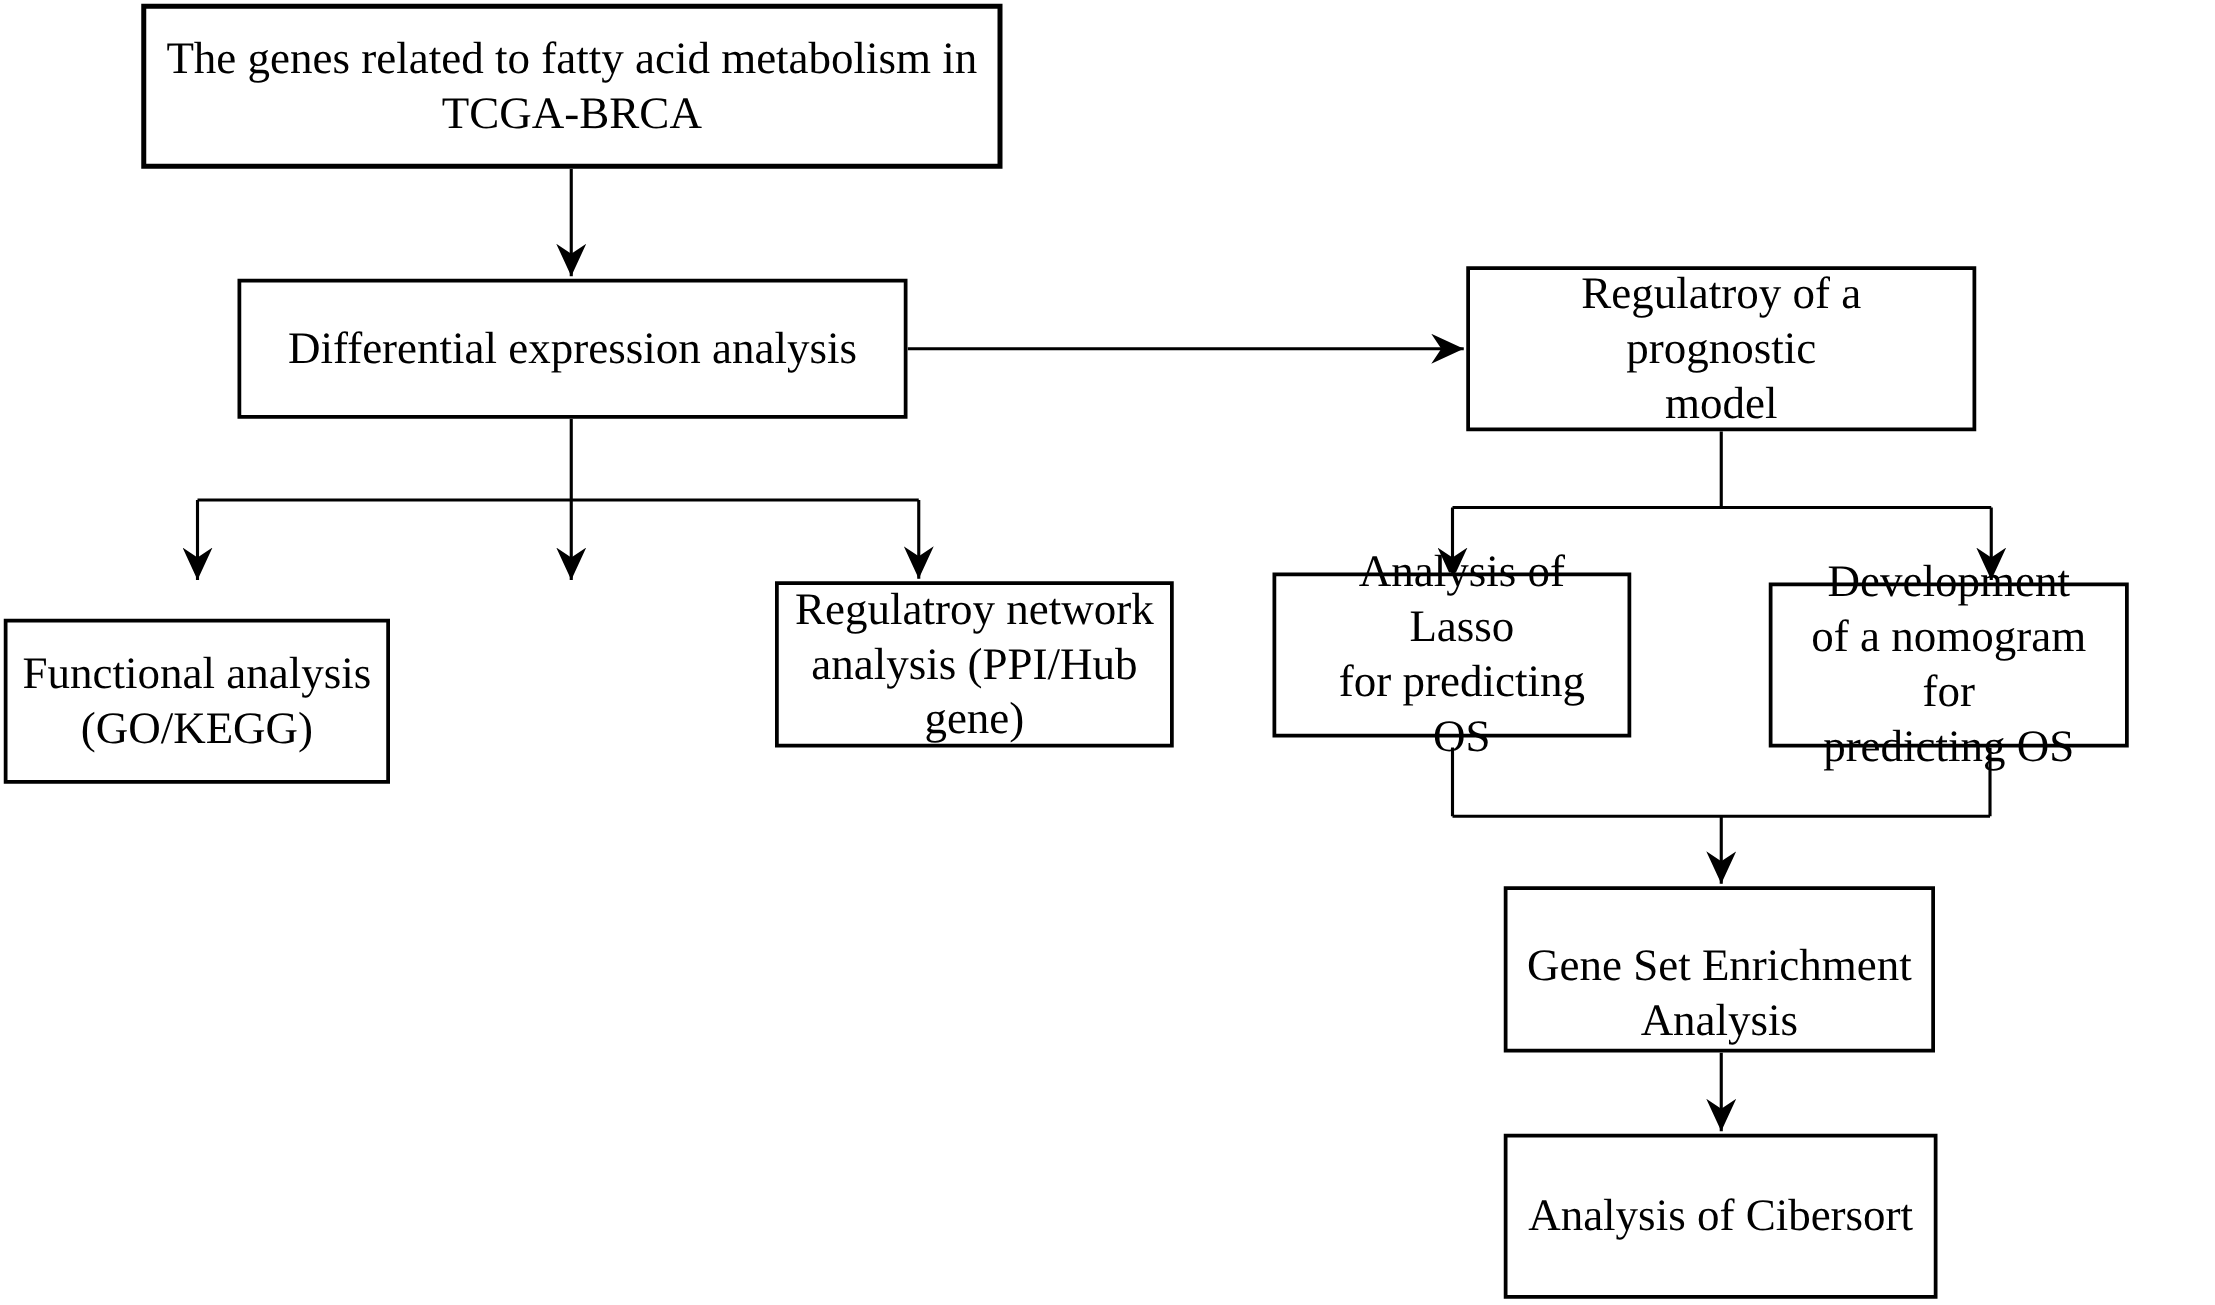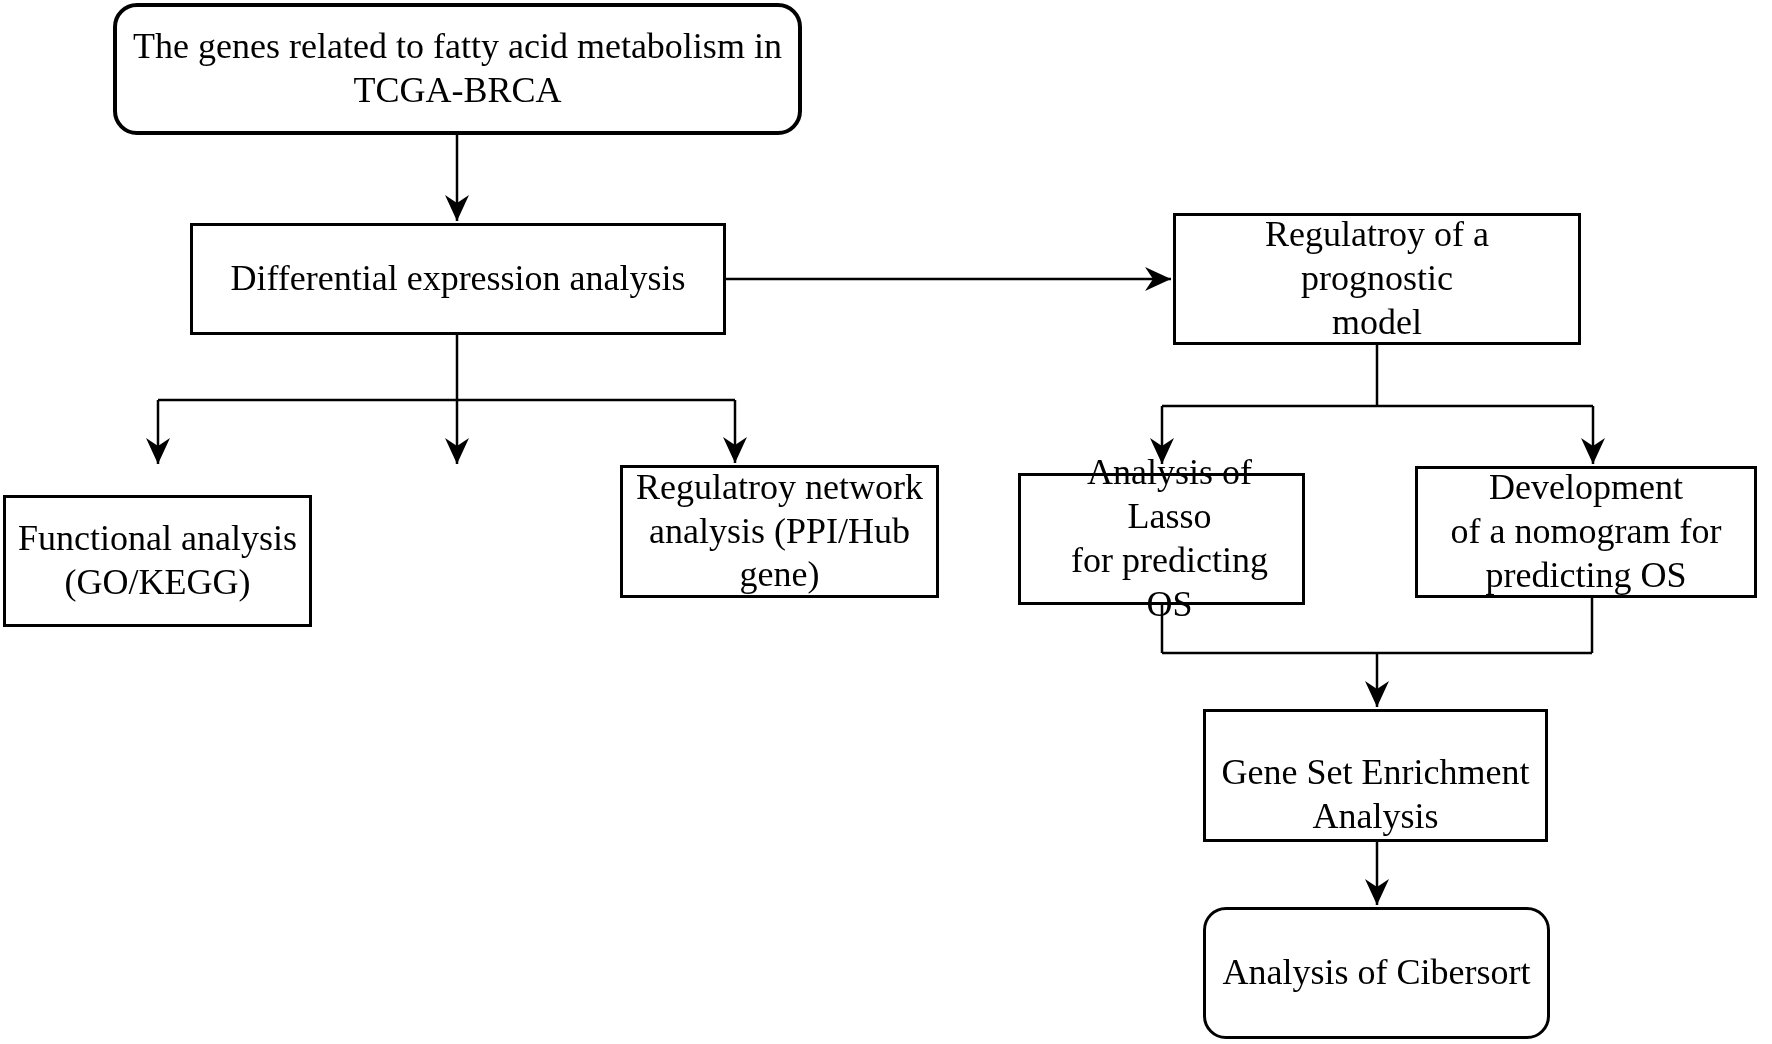"The genes related to fatty" #node-tcga { border-radius: 24px -> none }
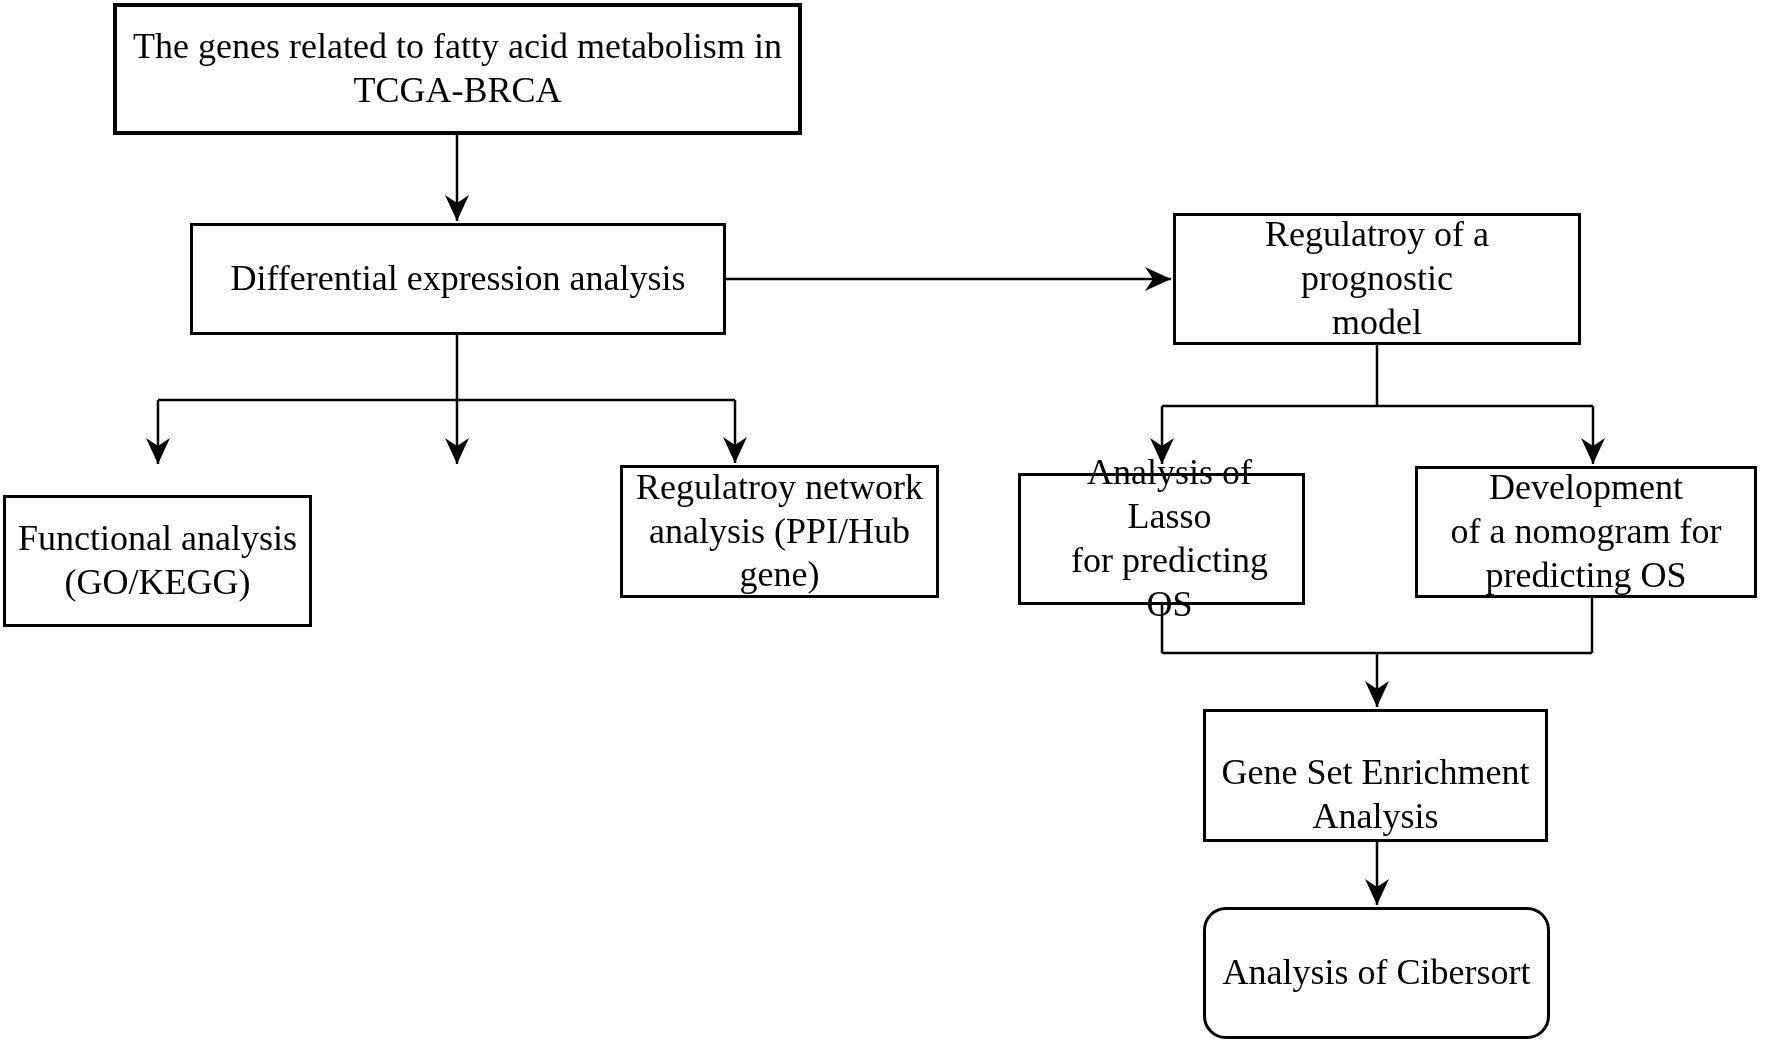"Analysis of Lasso" #node-lasso { top: 473px -> 458px }
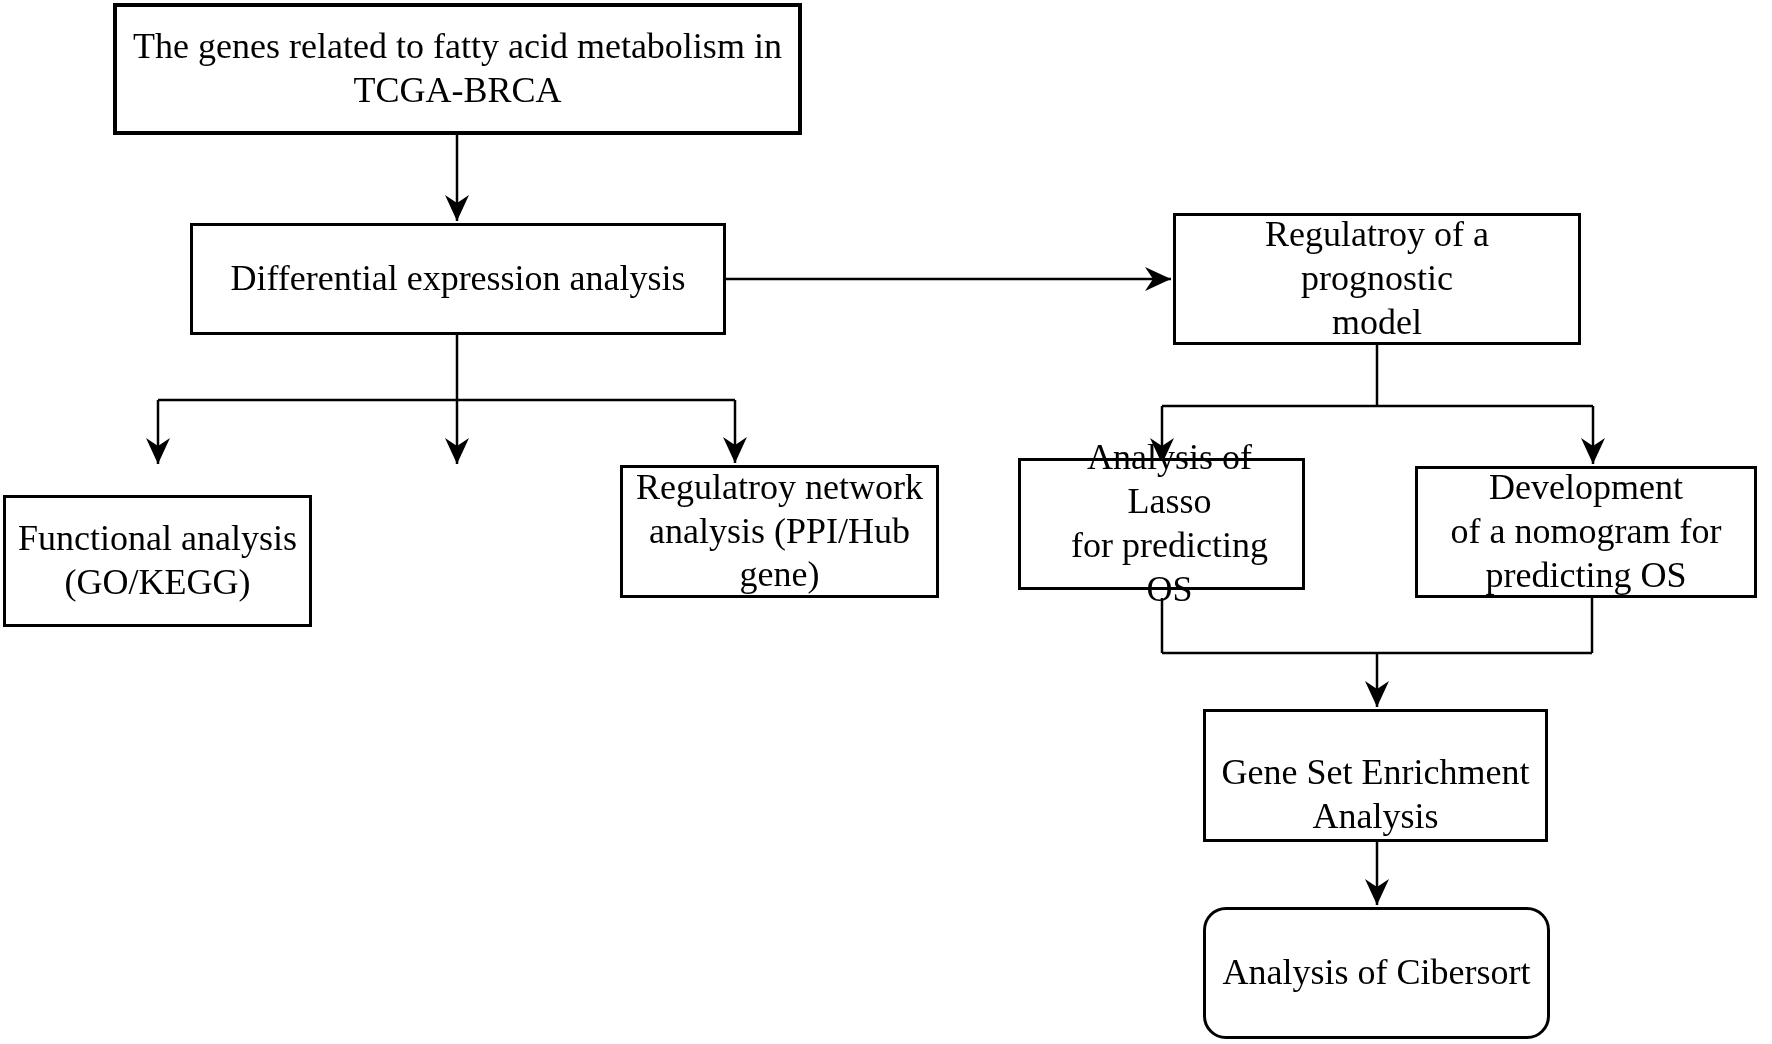"Development" #node-nomogram { width: 342px -> 288px }
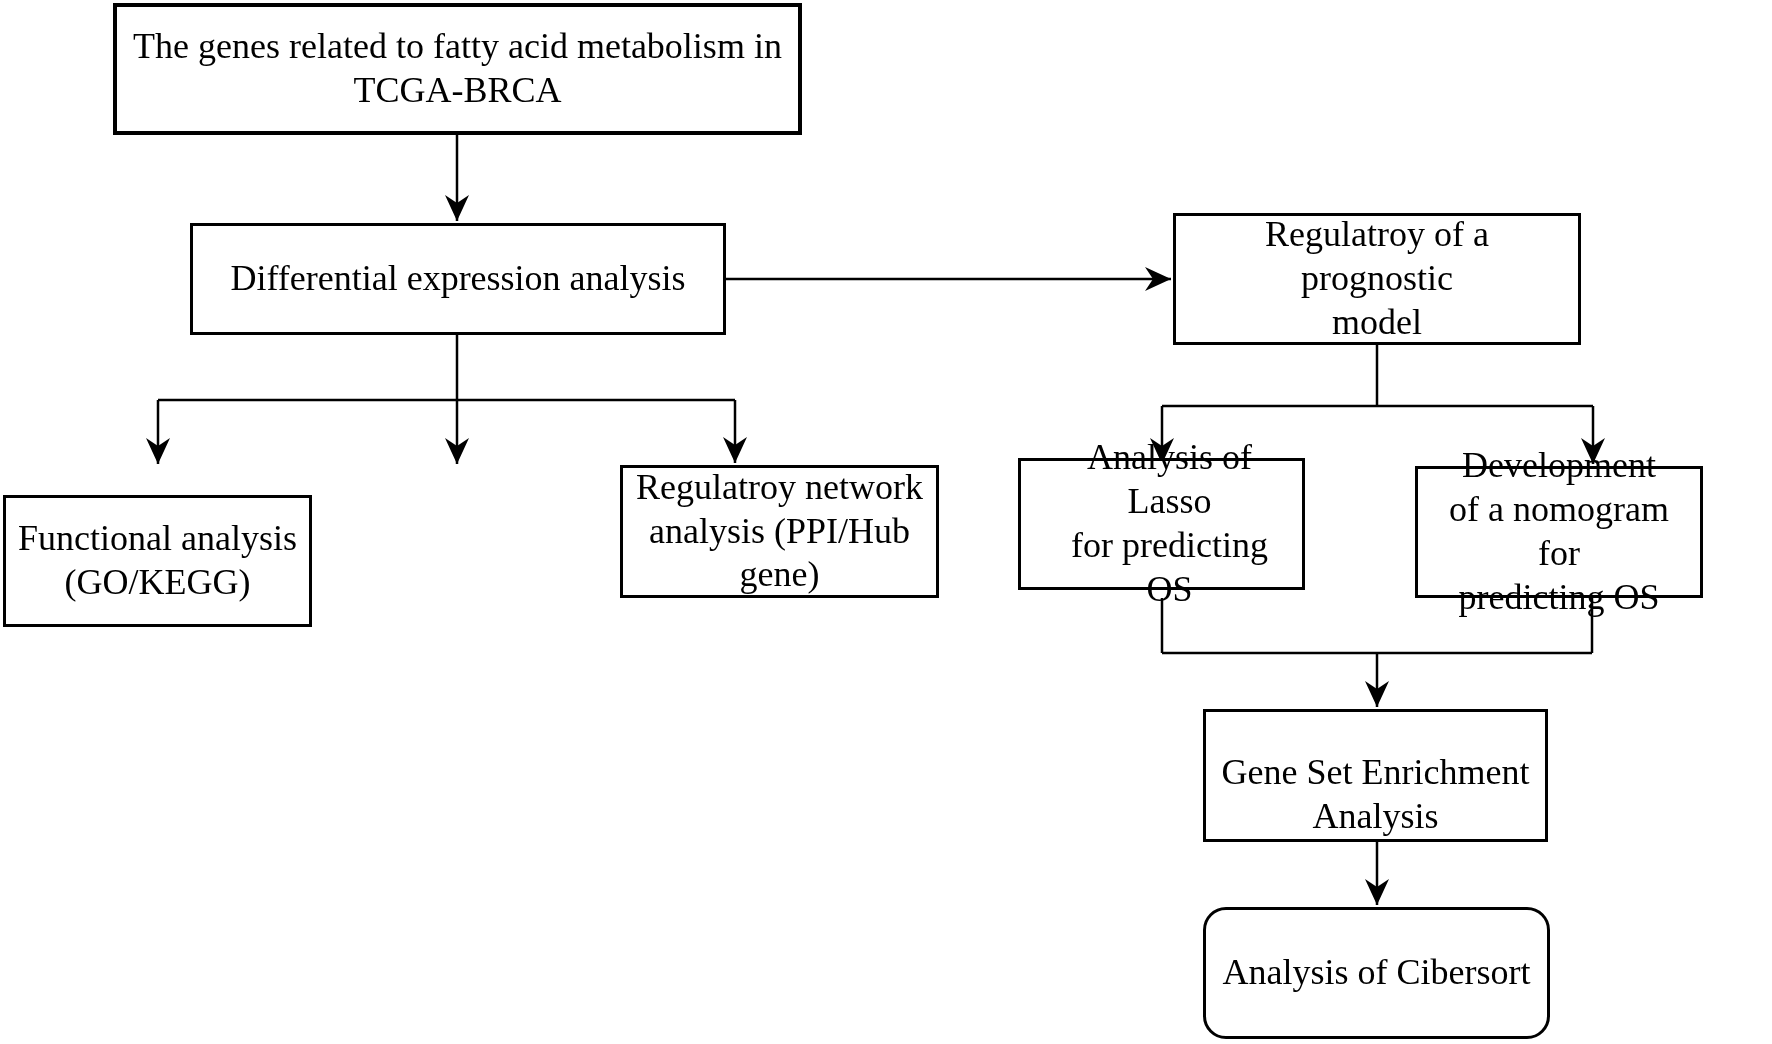"Analysis of Cibersort" #node-cibersort { border-radius: 23px -> none }
